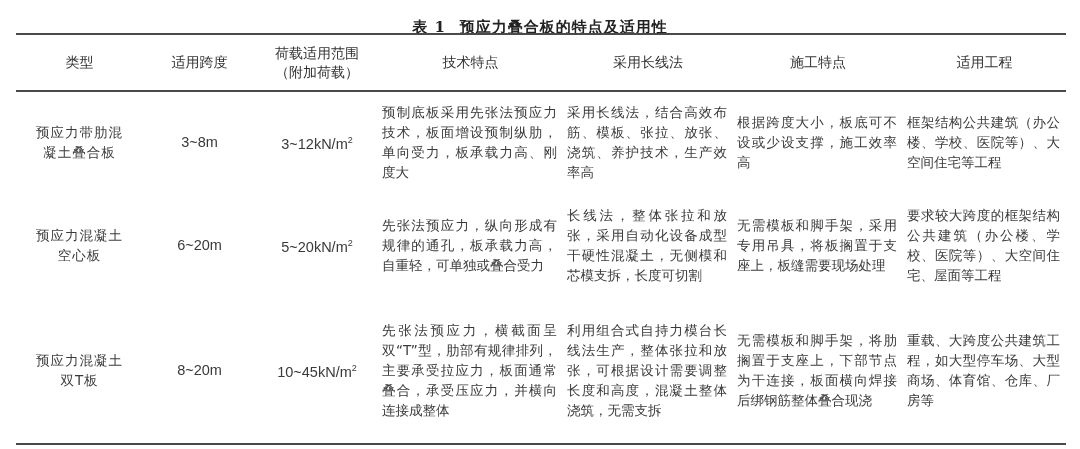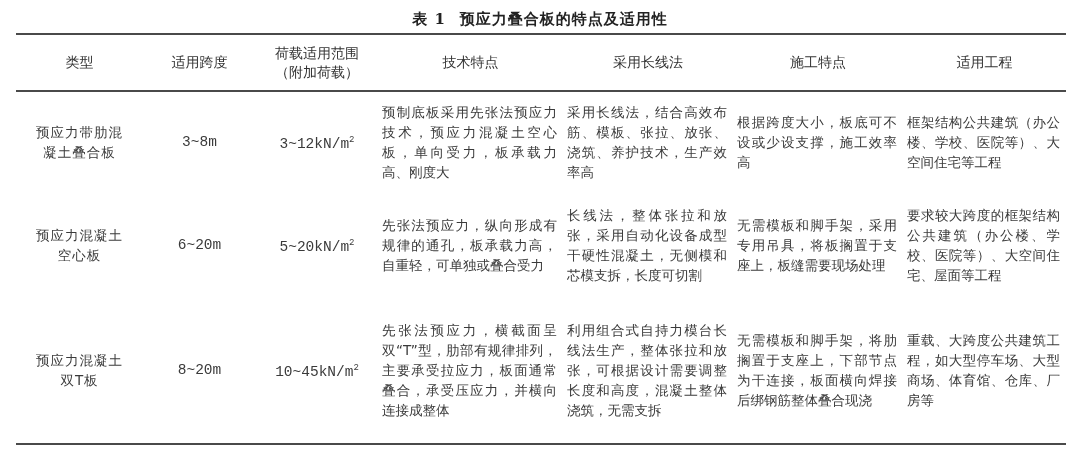"表 1 预应力叠合板的特点及适用性" .caption { top: 10px -> 18px }
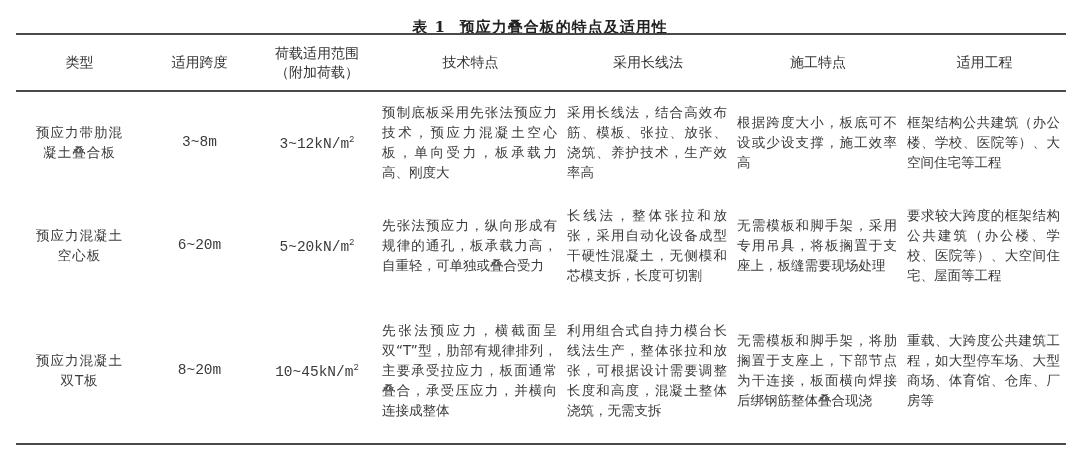"预制底板采用先张法预应力技术，预应力混凝土空心板，单向受力，板承载力高、刚度大" td.text { text: 预应力混凝土空心板 -> 板面增设预制纵肋 }
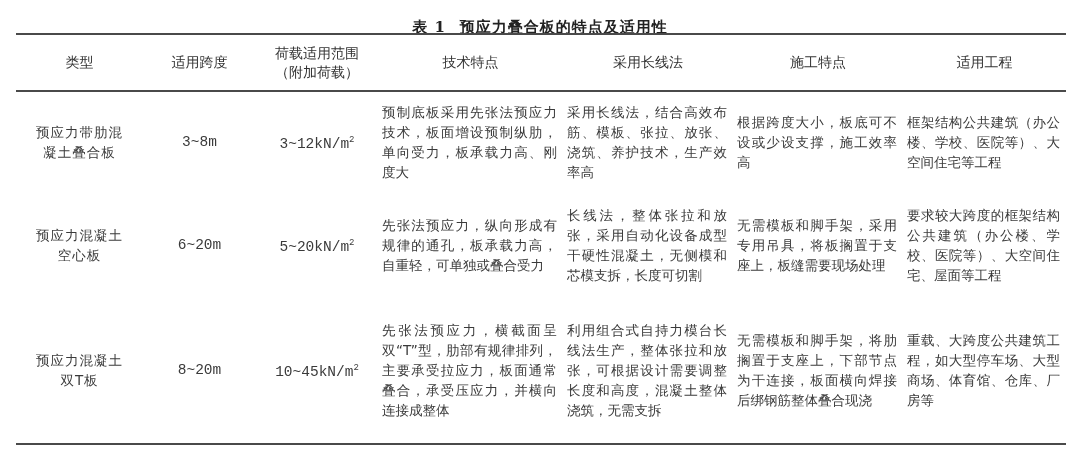"3~8m" .ncell { font-family: Liberation Mono, monospace -> Liberation Sans, sans-serif }
